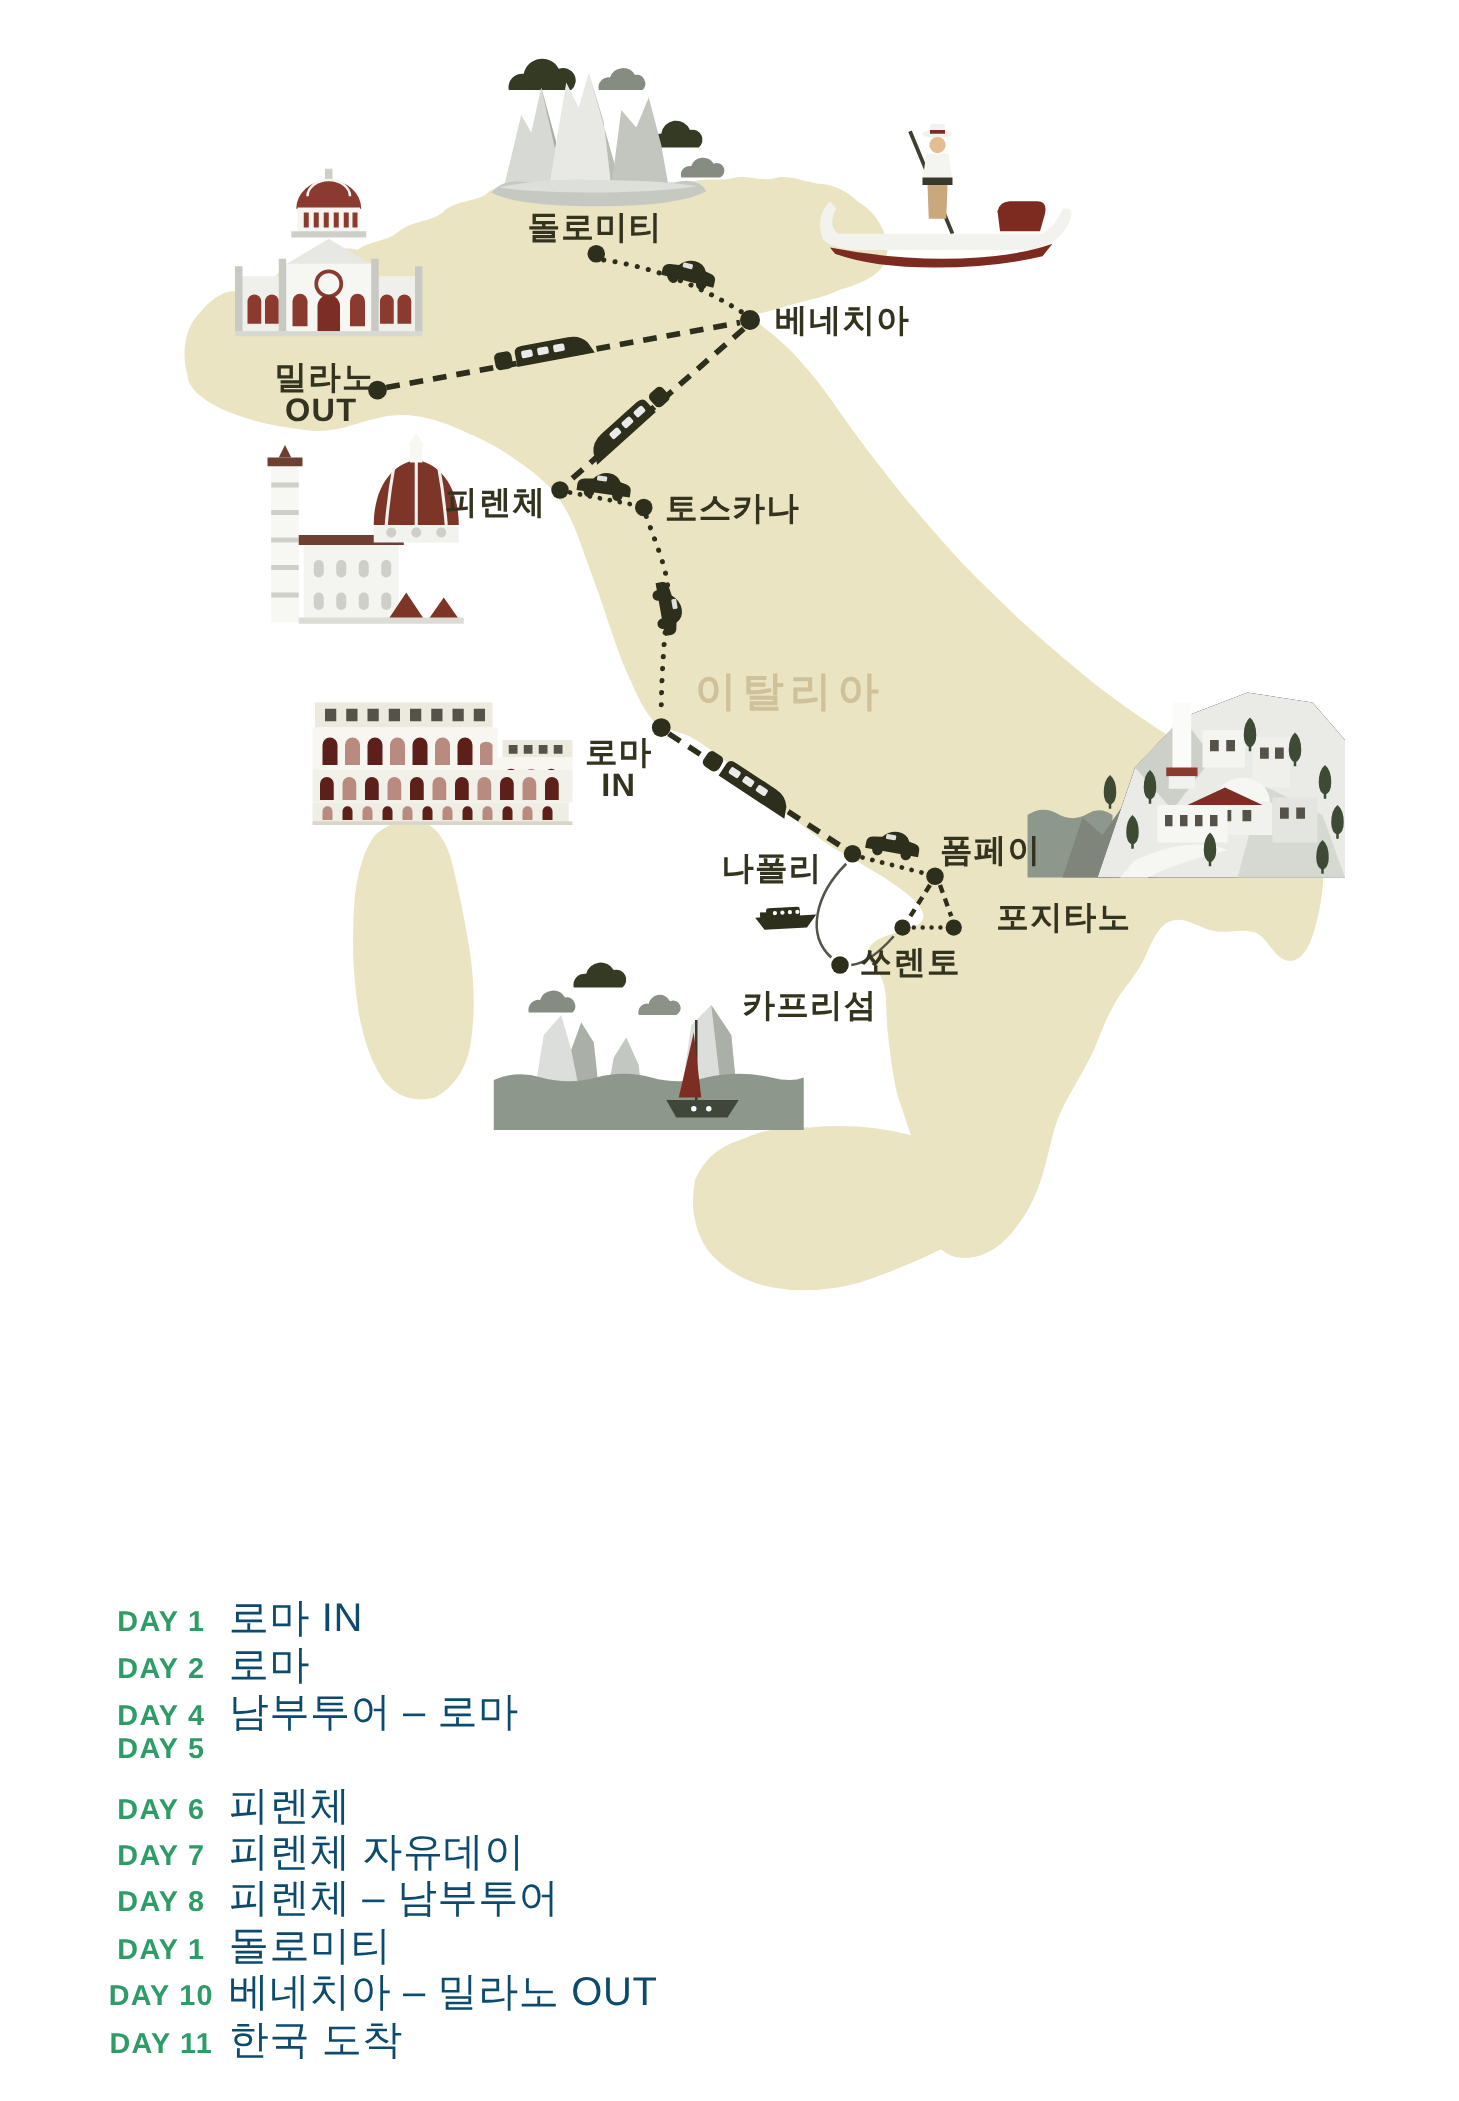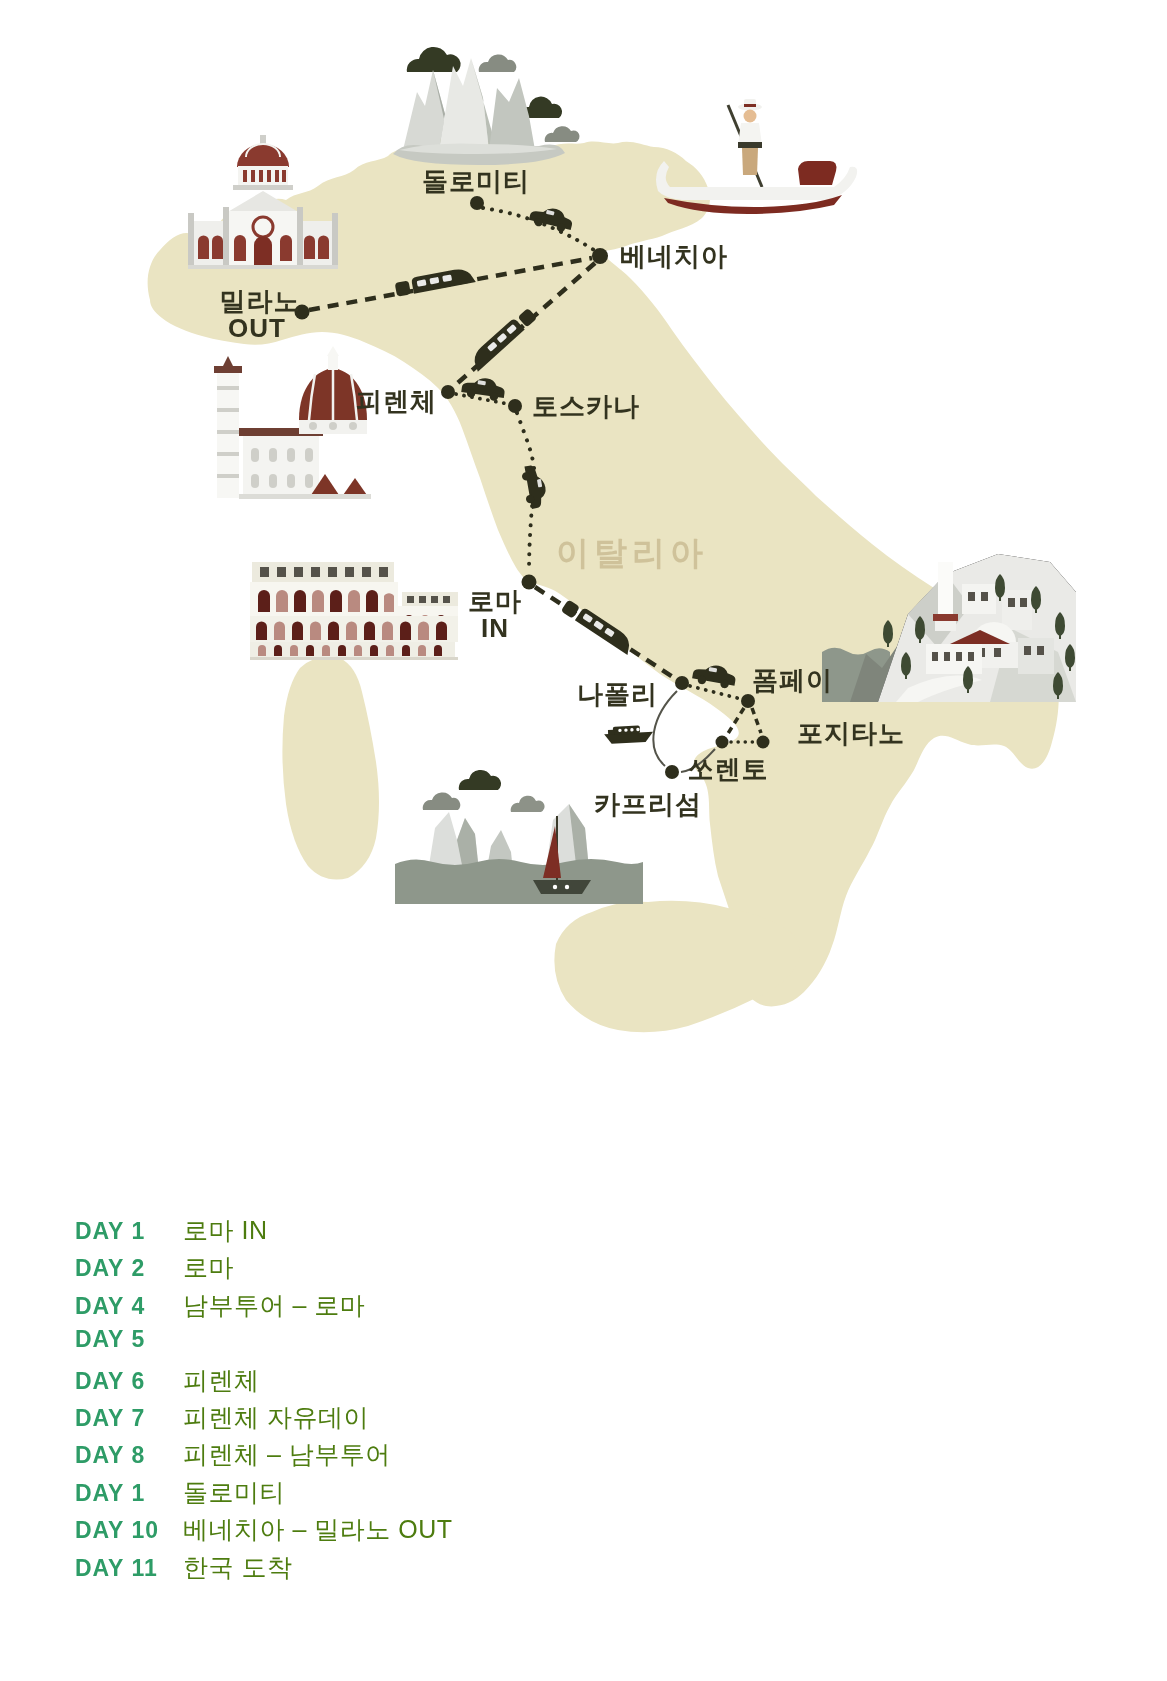"DAY 1" .itinerary { text-align: none -> center; top: 1214px -> 1273px }
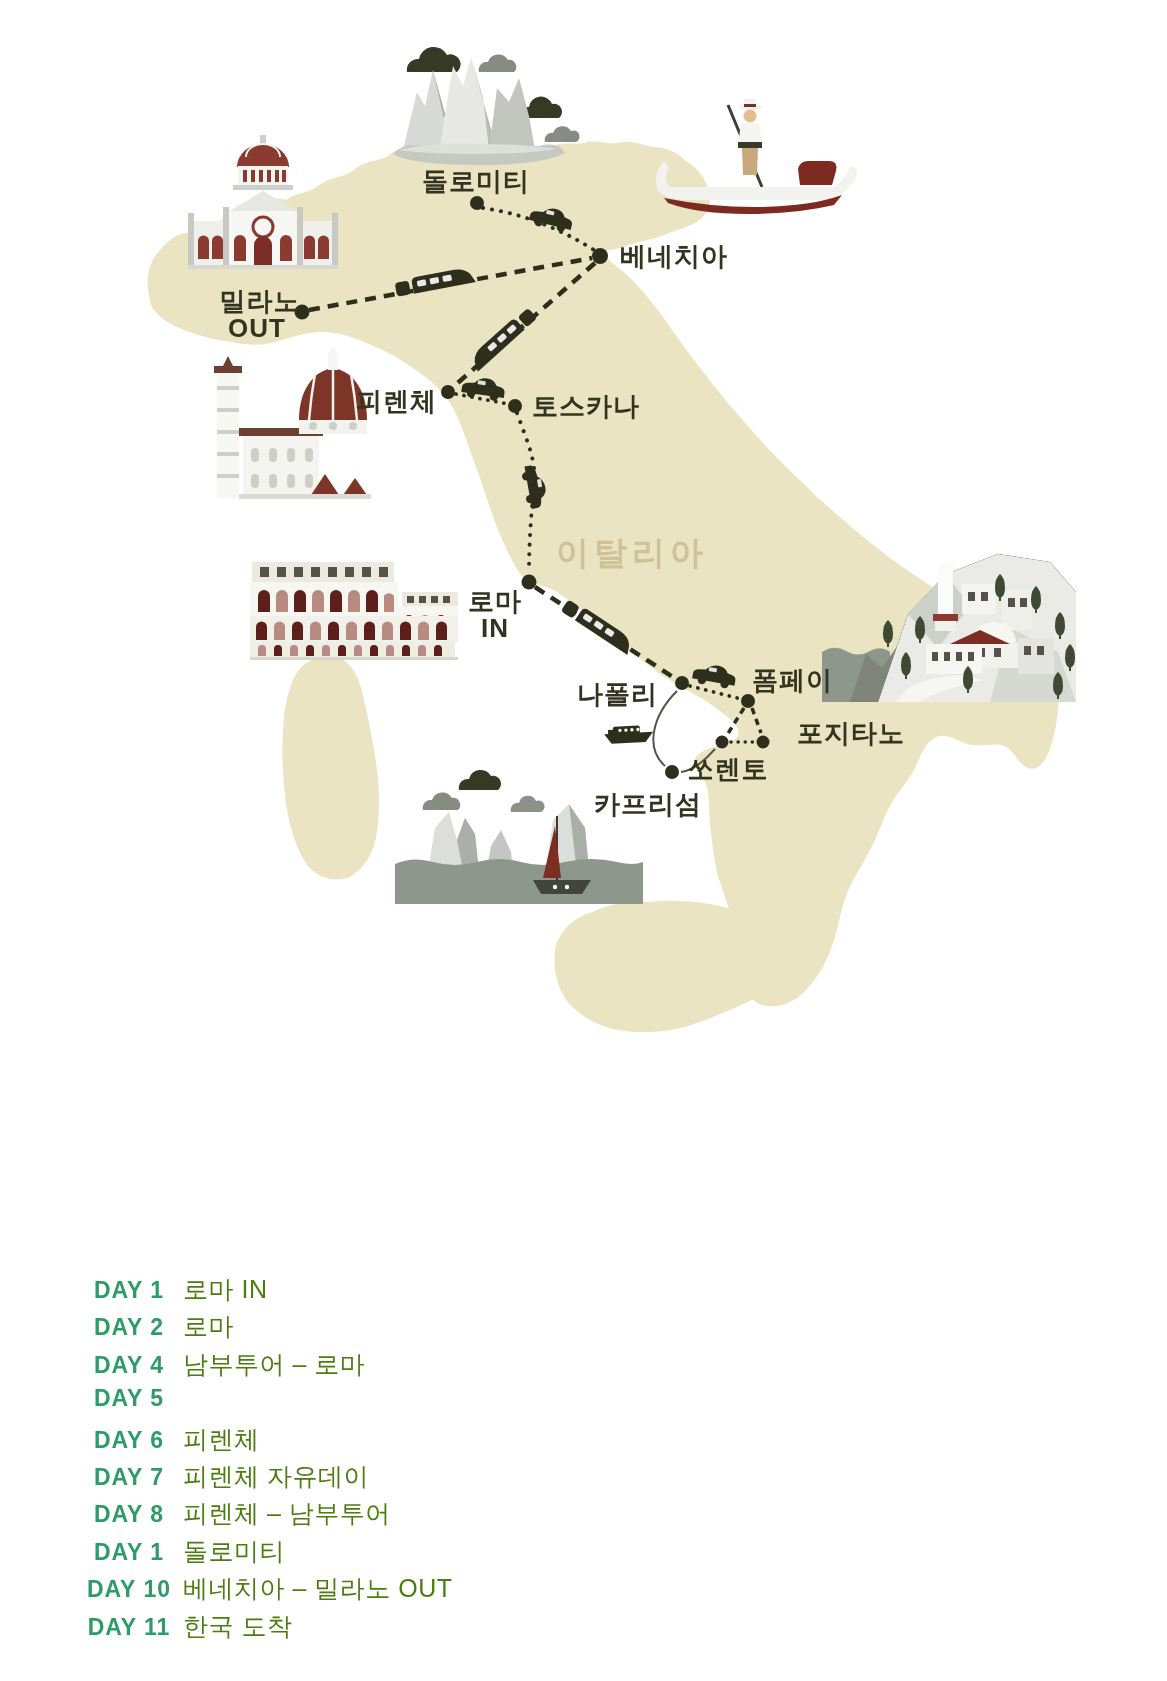"로마 IN" .it-desc { color: #4d7c0f -> #0c4a6e; font-size: 25px -> 32px }
